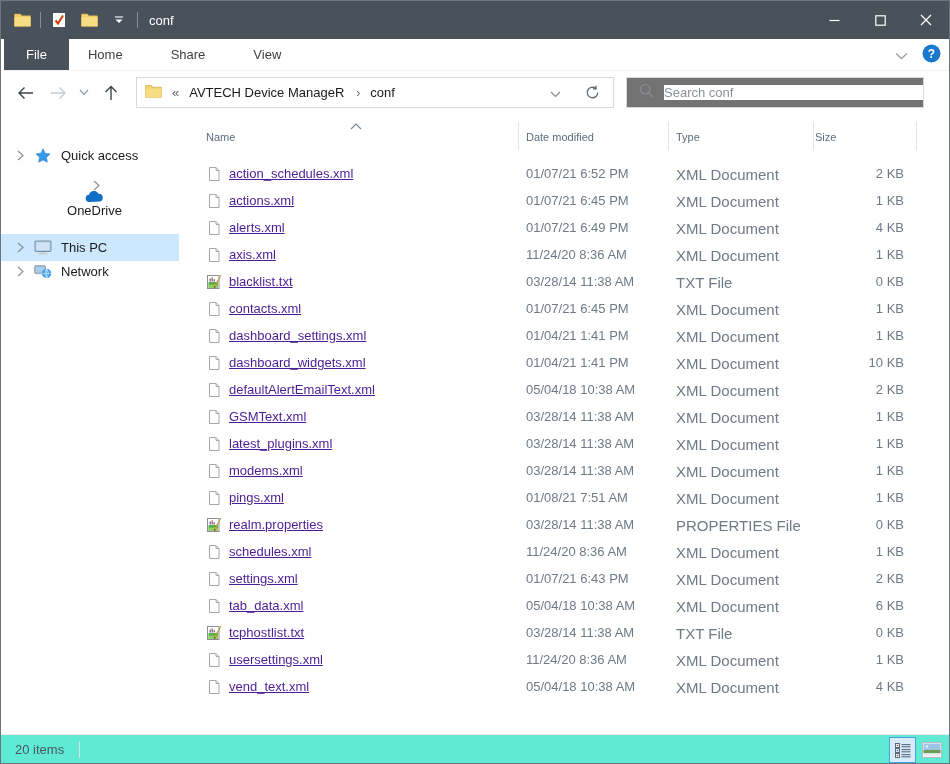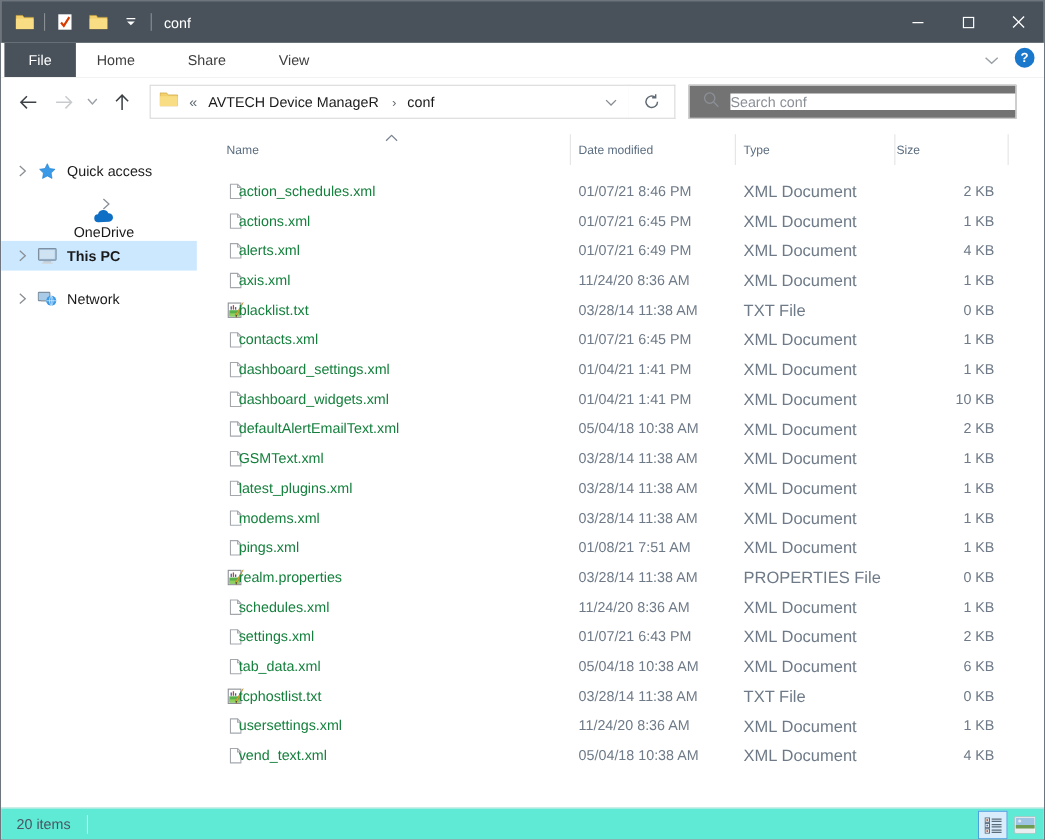"action_schedules.xml" .file-row .f-name { color: #15803d -> #4c1d95; left: 38px -> 50px; text-decoration: none -> underline }
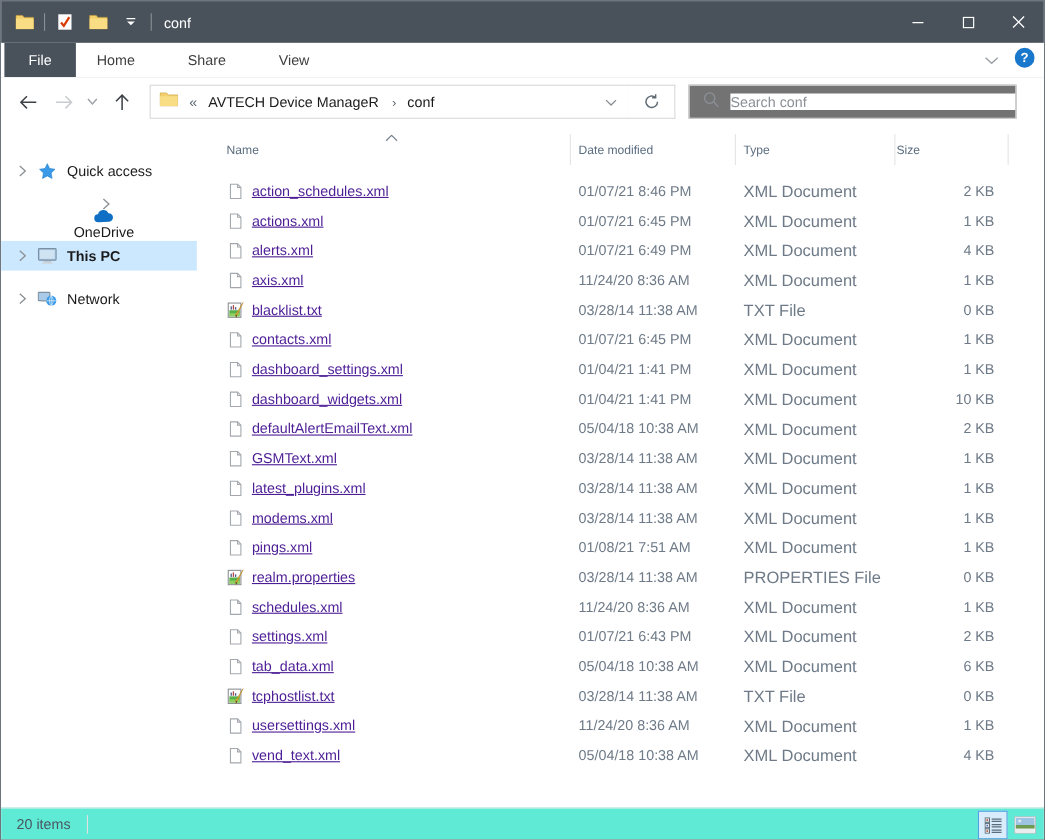"01/07/21 8:46 PM" span.f-date { text: 8:46 -> 6:52 }
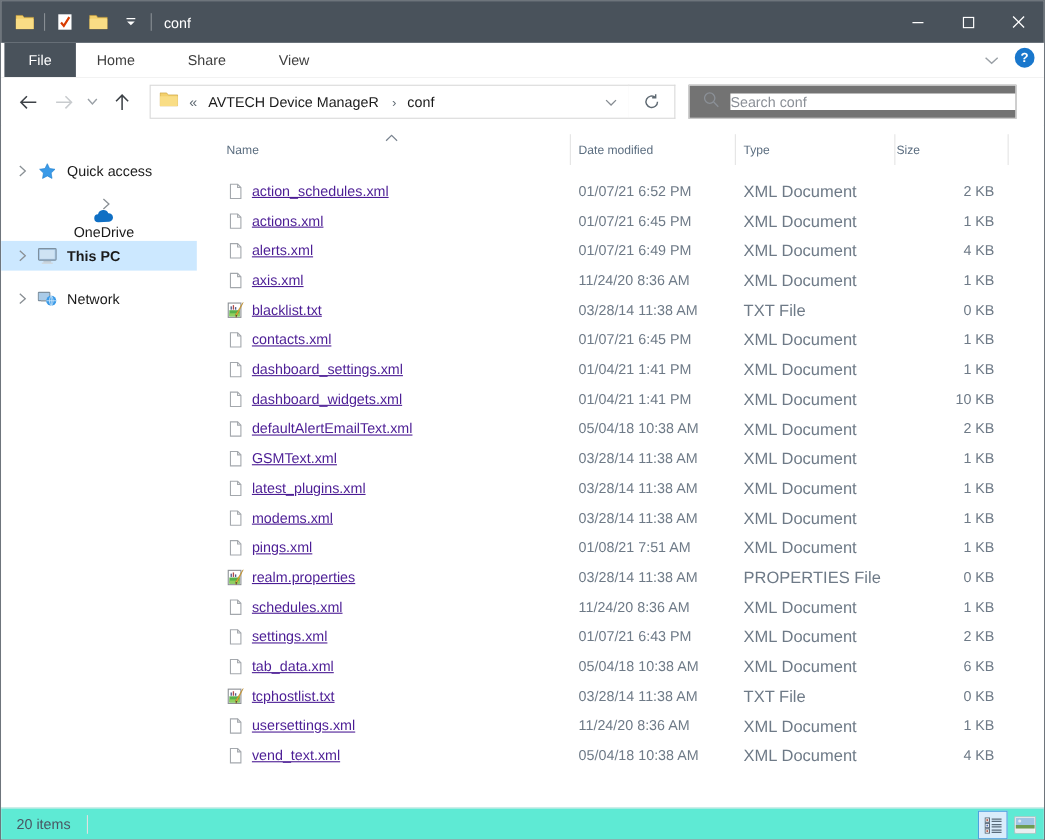"This PC" div.side-item { font-weight: bold -> none; top: 105px -> 120px }
